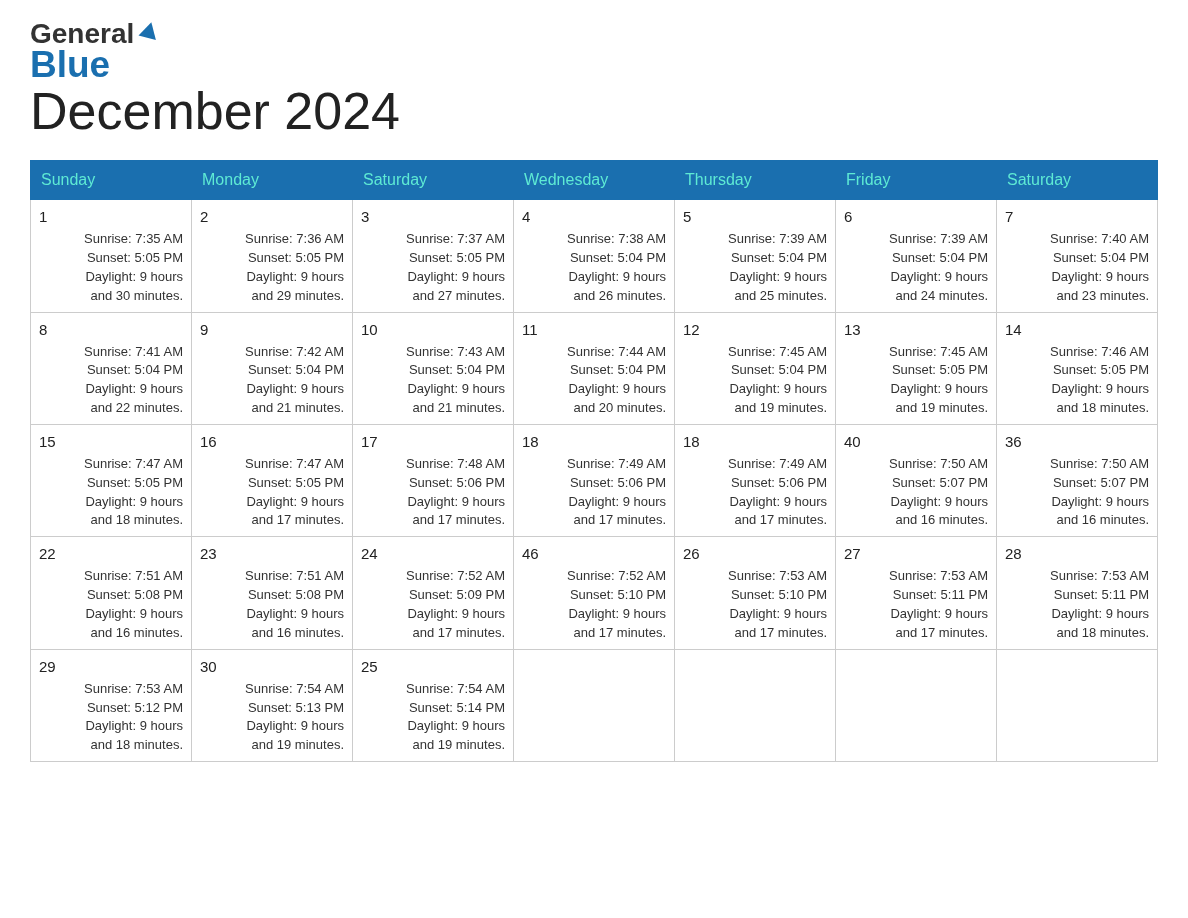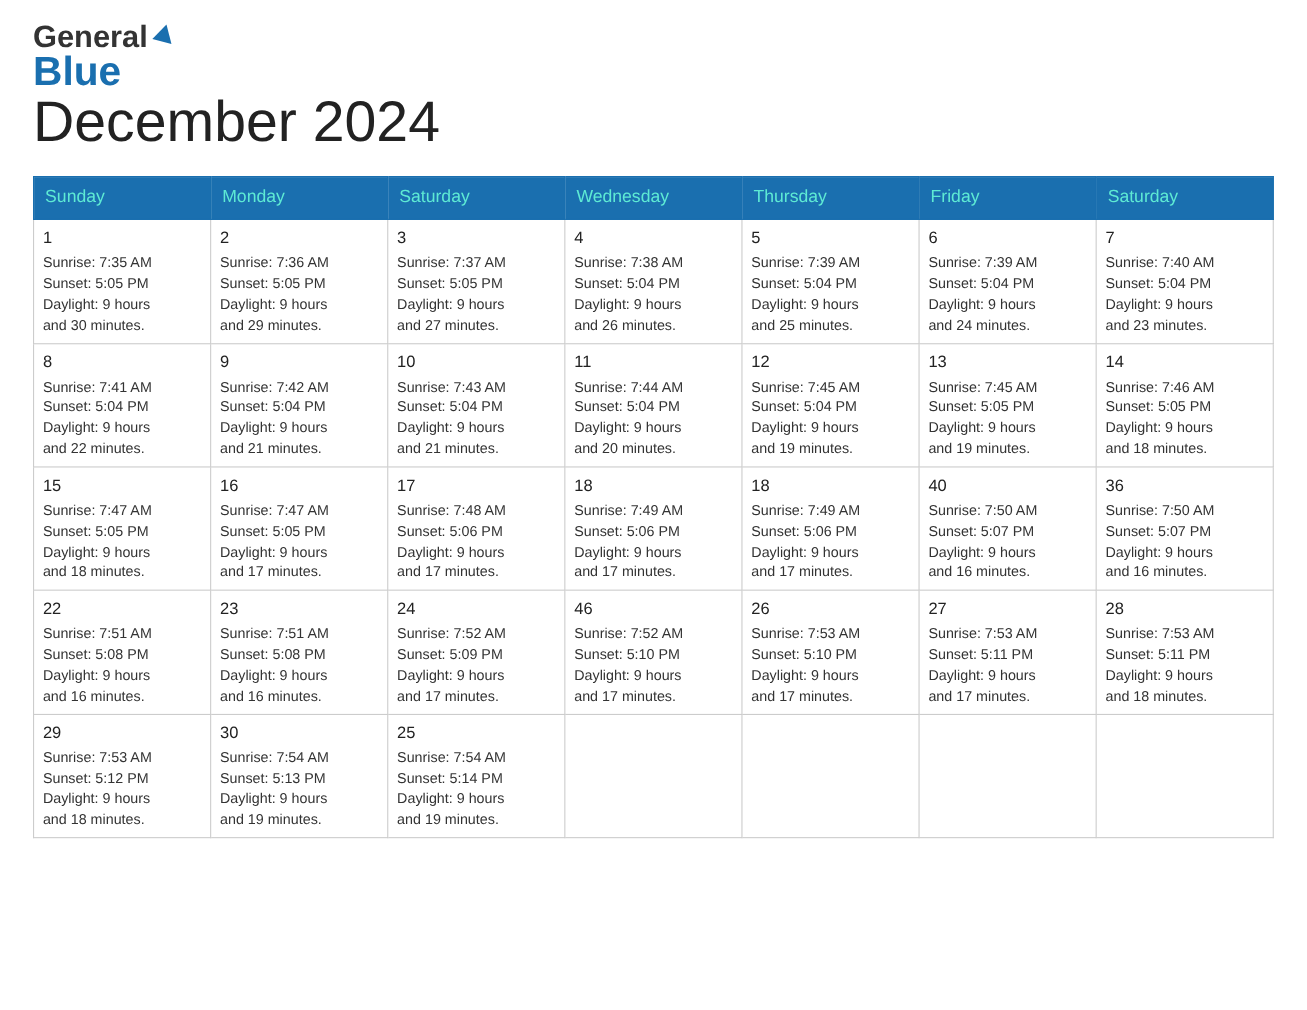"Sunrise: 7:35 AM" .day-info { text-align: none -> right }
